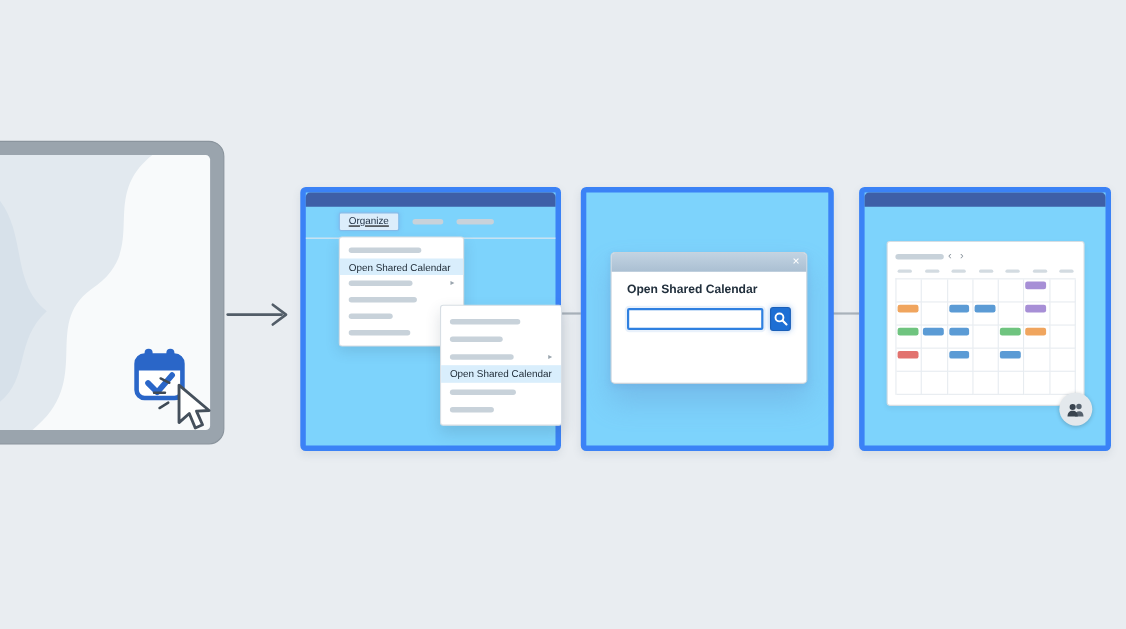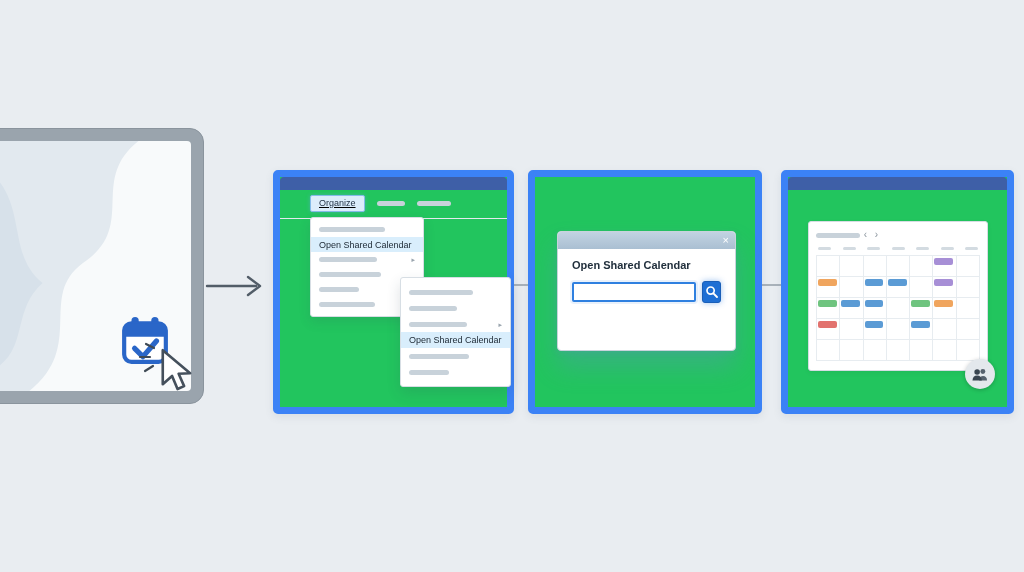"Organize" .panel { background: #22c55e -> #7dd3fc; border: 7px solid #3b82f6 -> 5px solid #3b82f6 }
